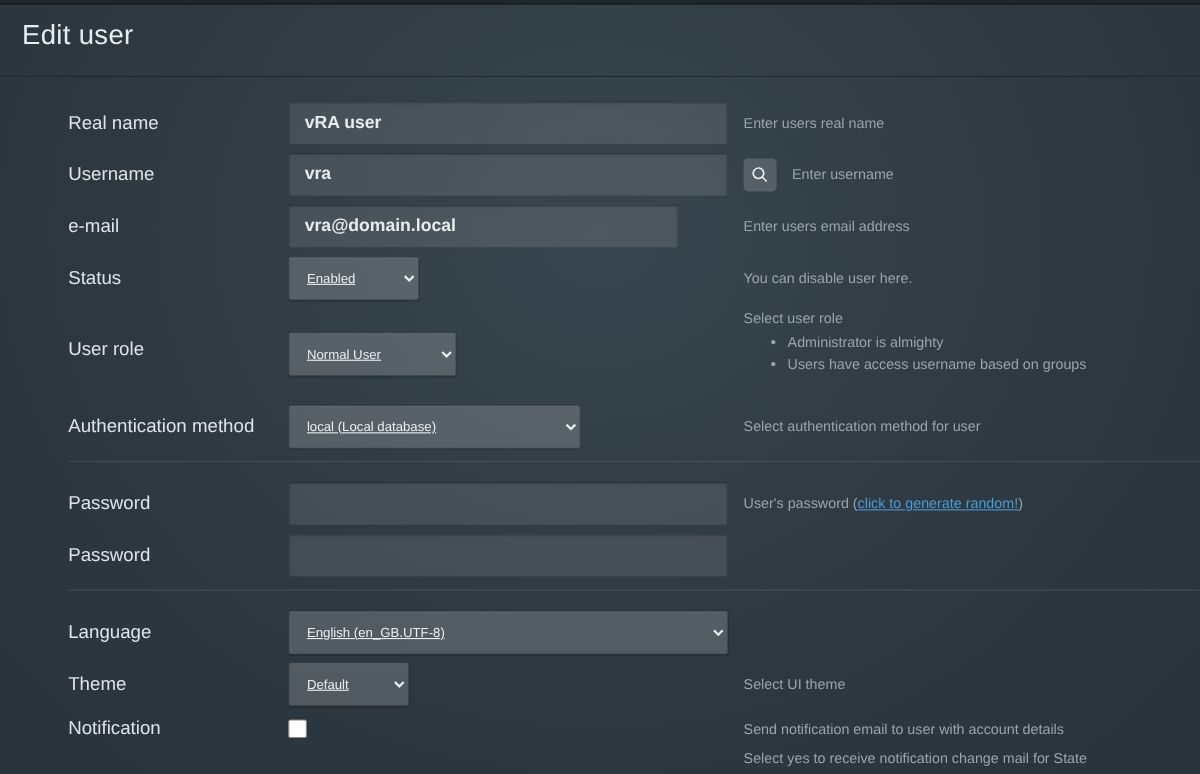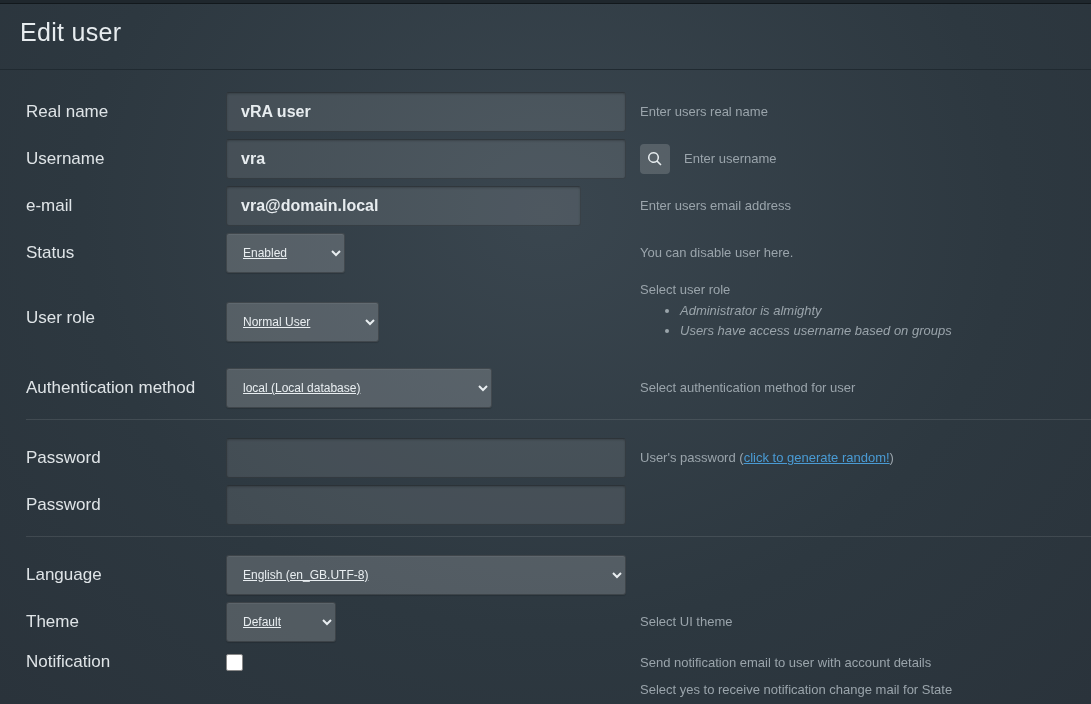"Real name" .form { margin-left: none -> 36px }
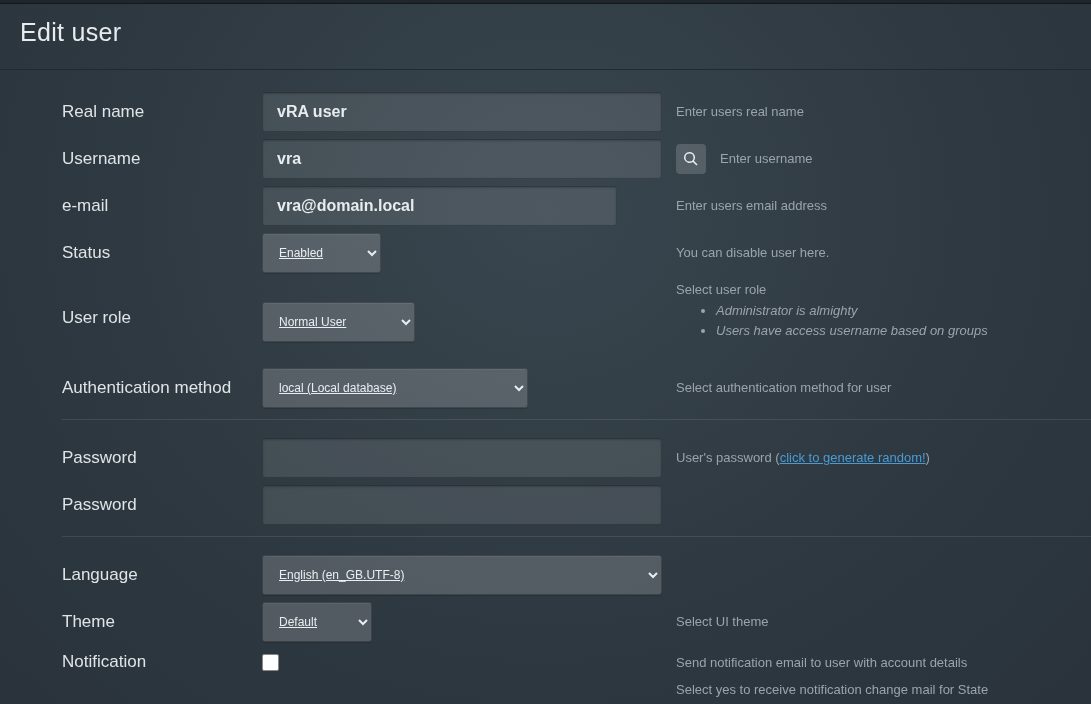"Administrator is almighty" .hint ul li { font-style: italic -> none }
